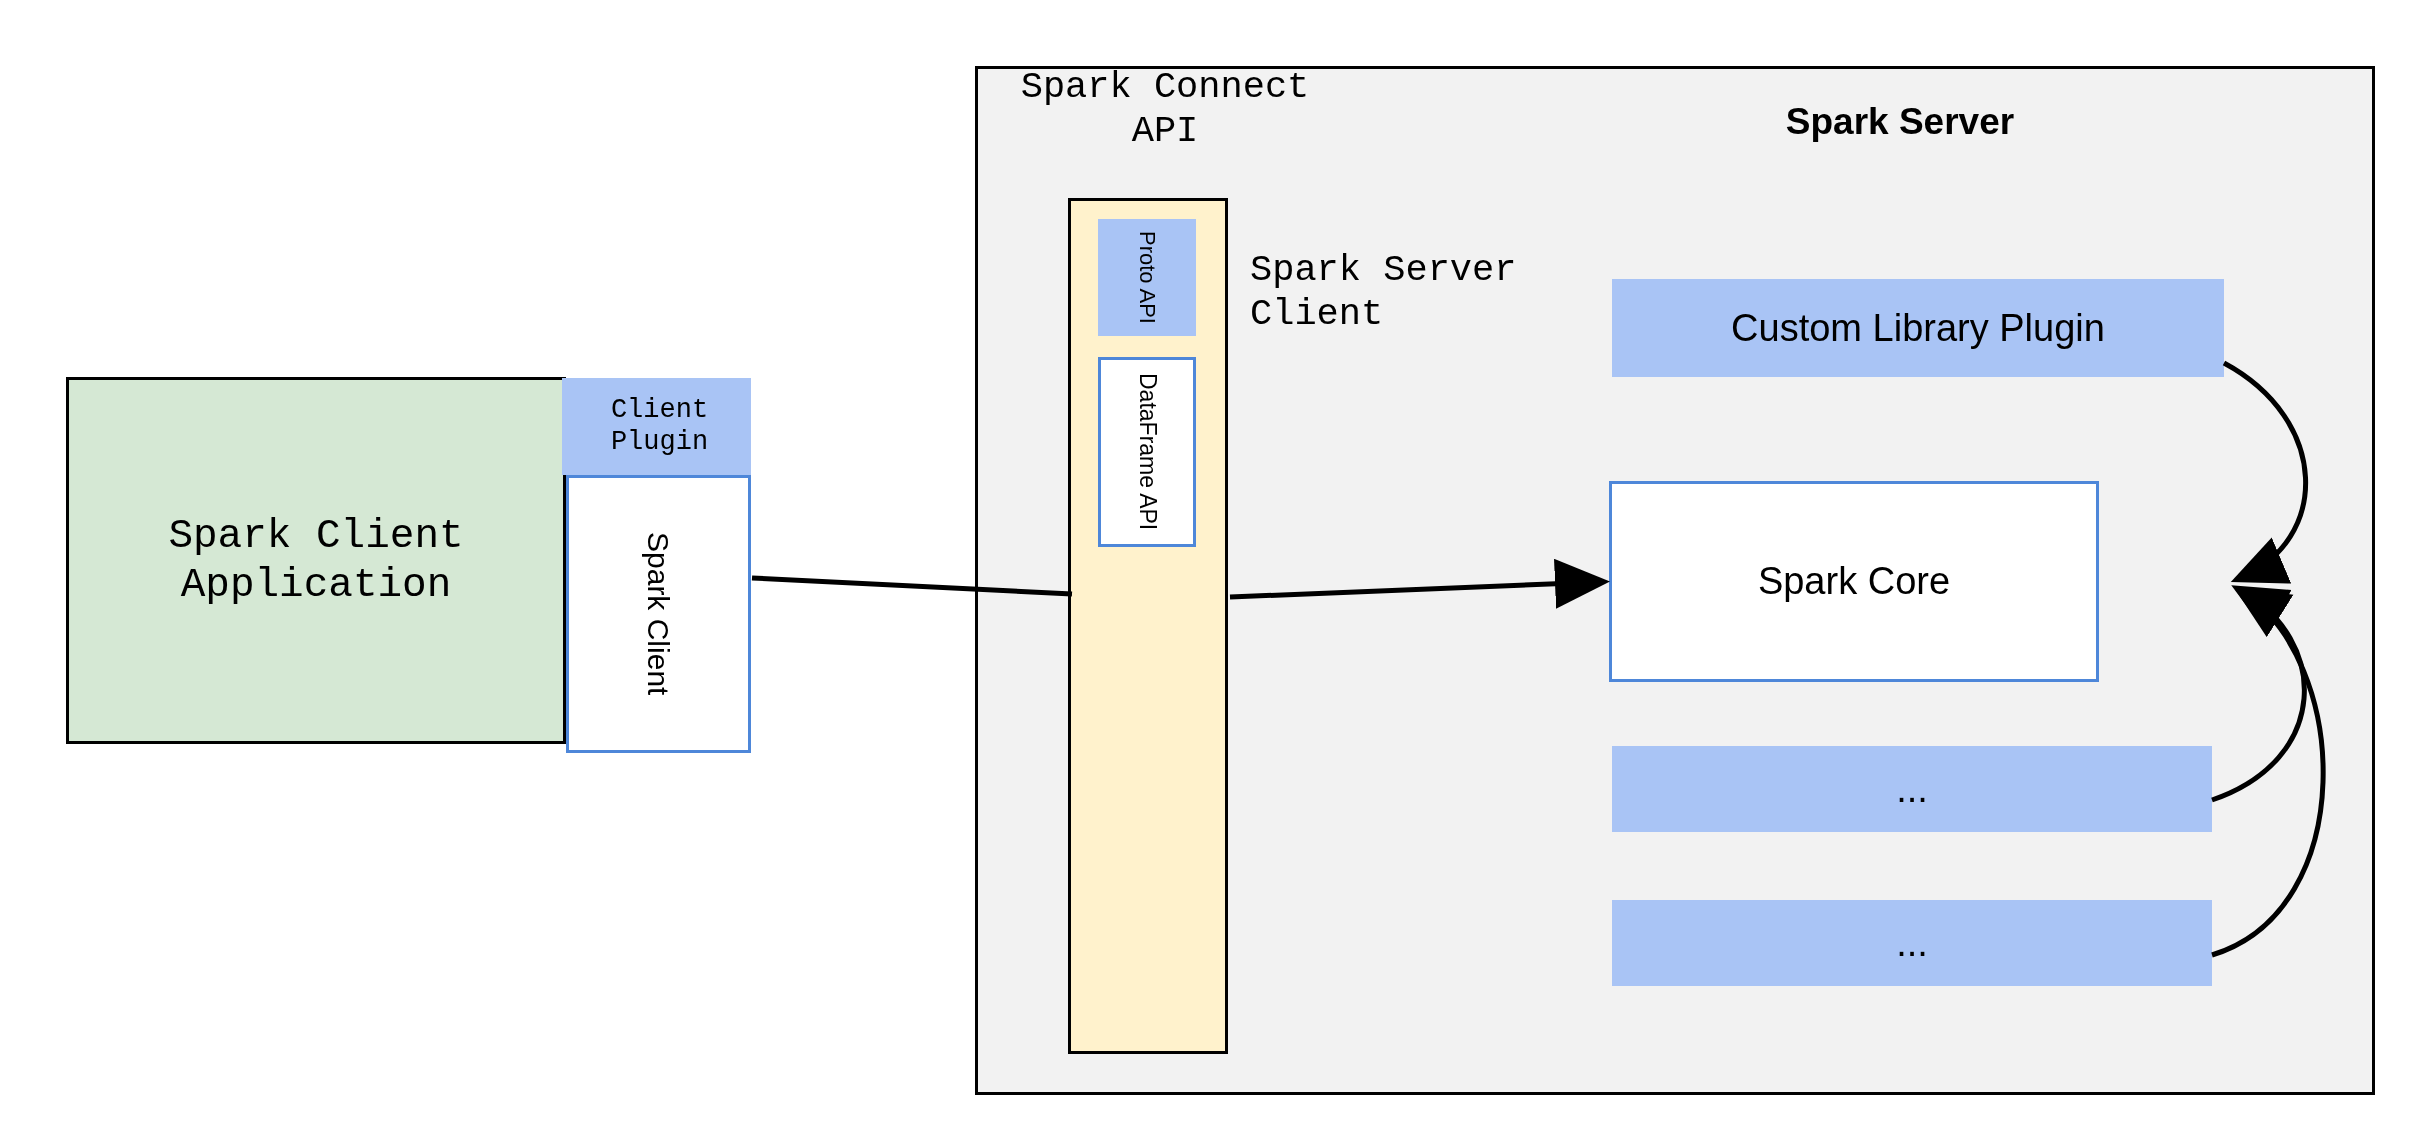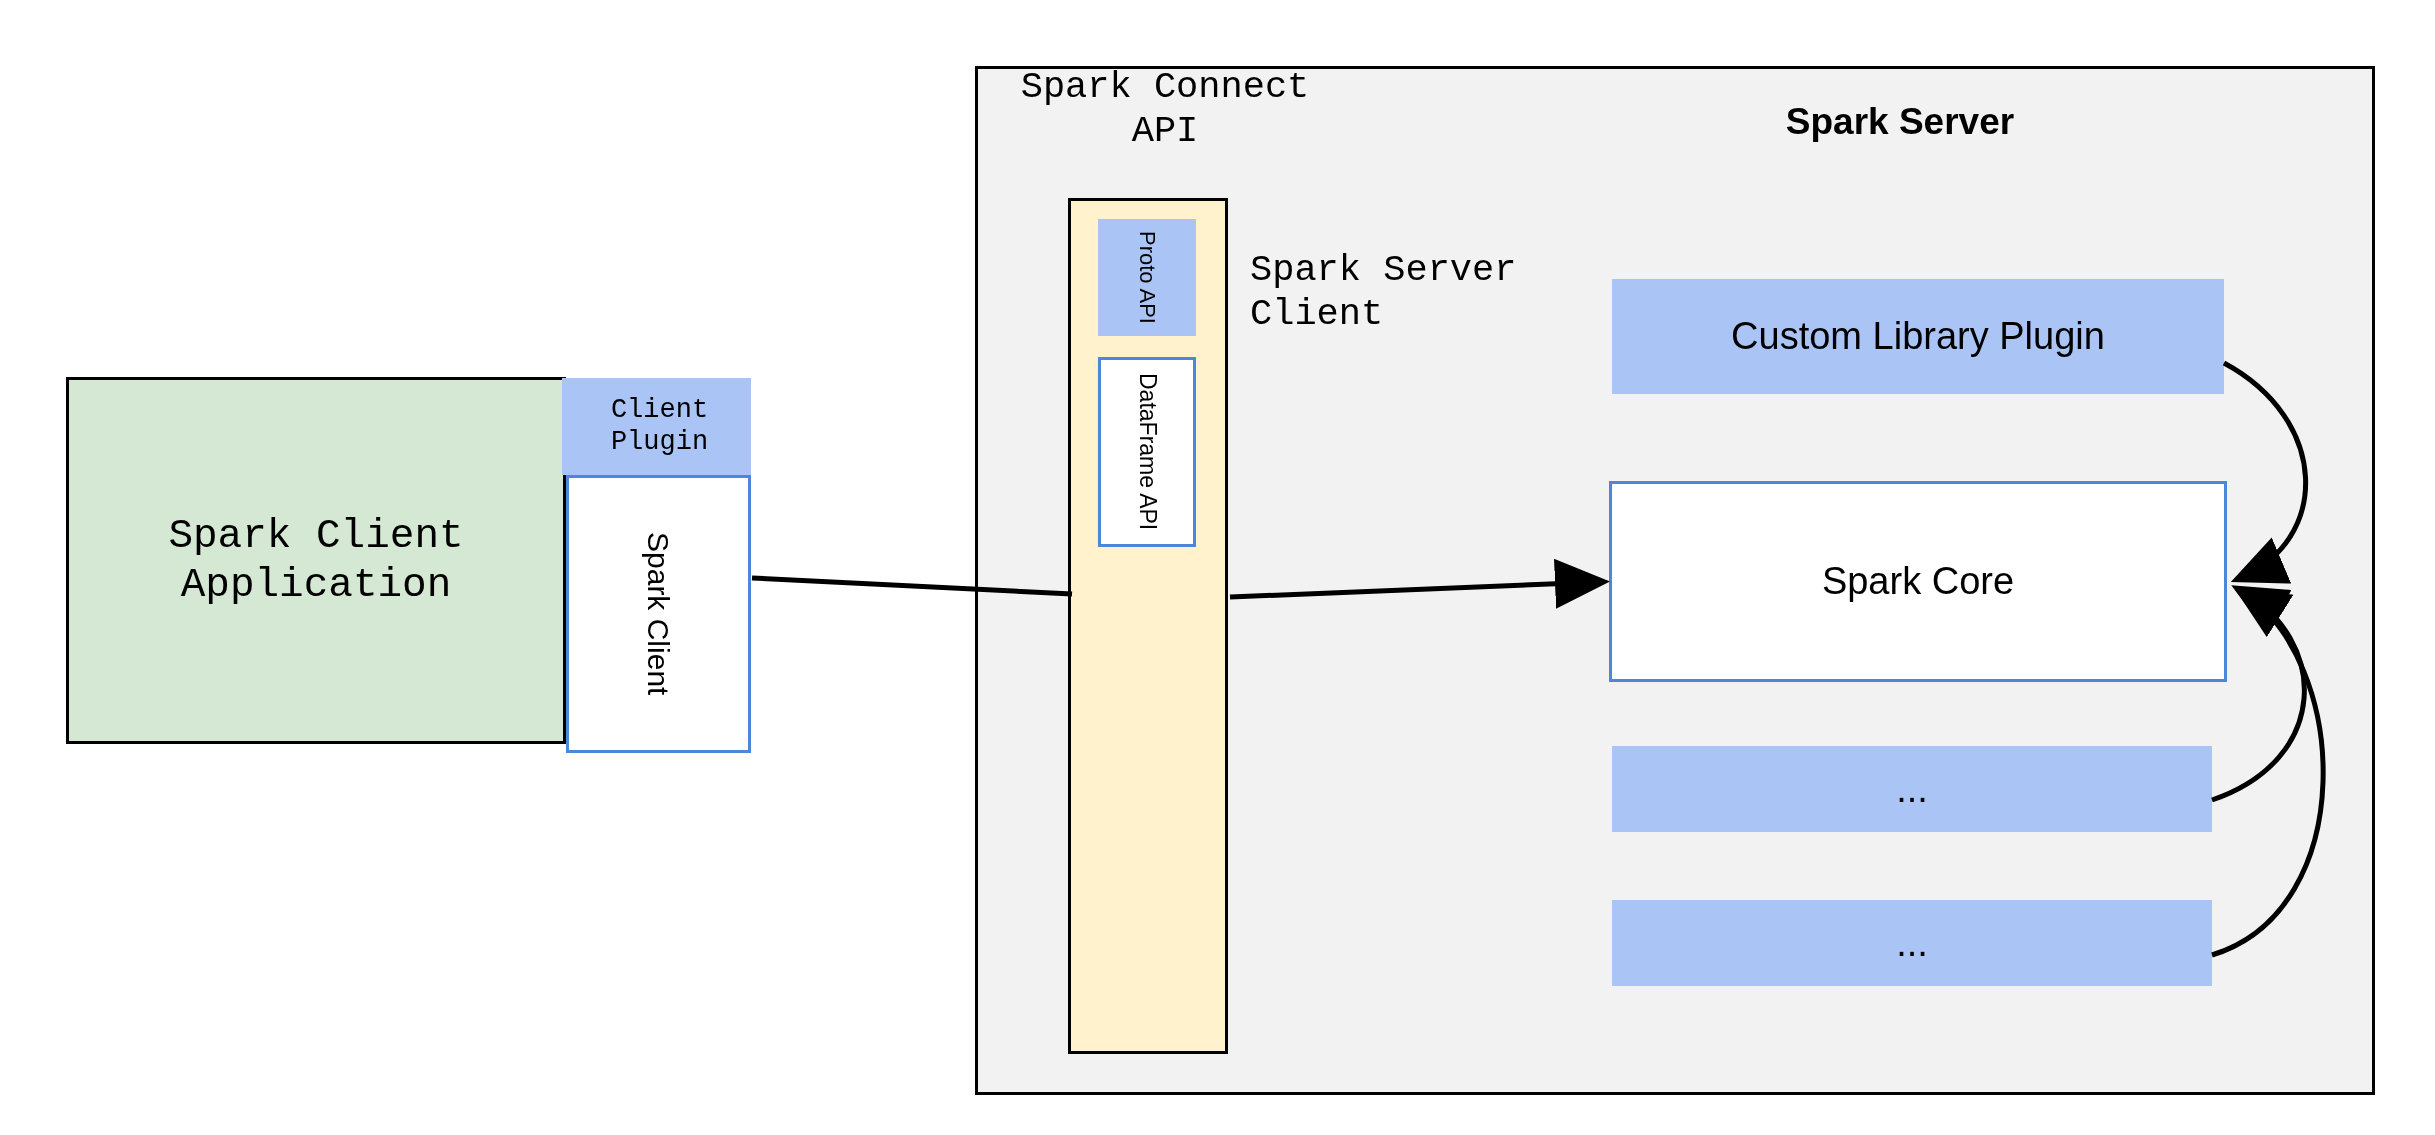"Custom Library Plugin" #custom-library-plugin { height: 115px -> 98px }
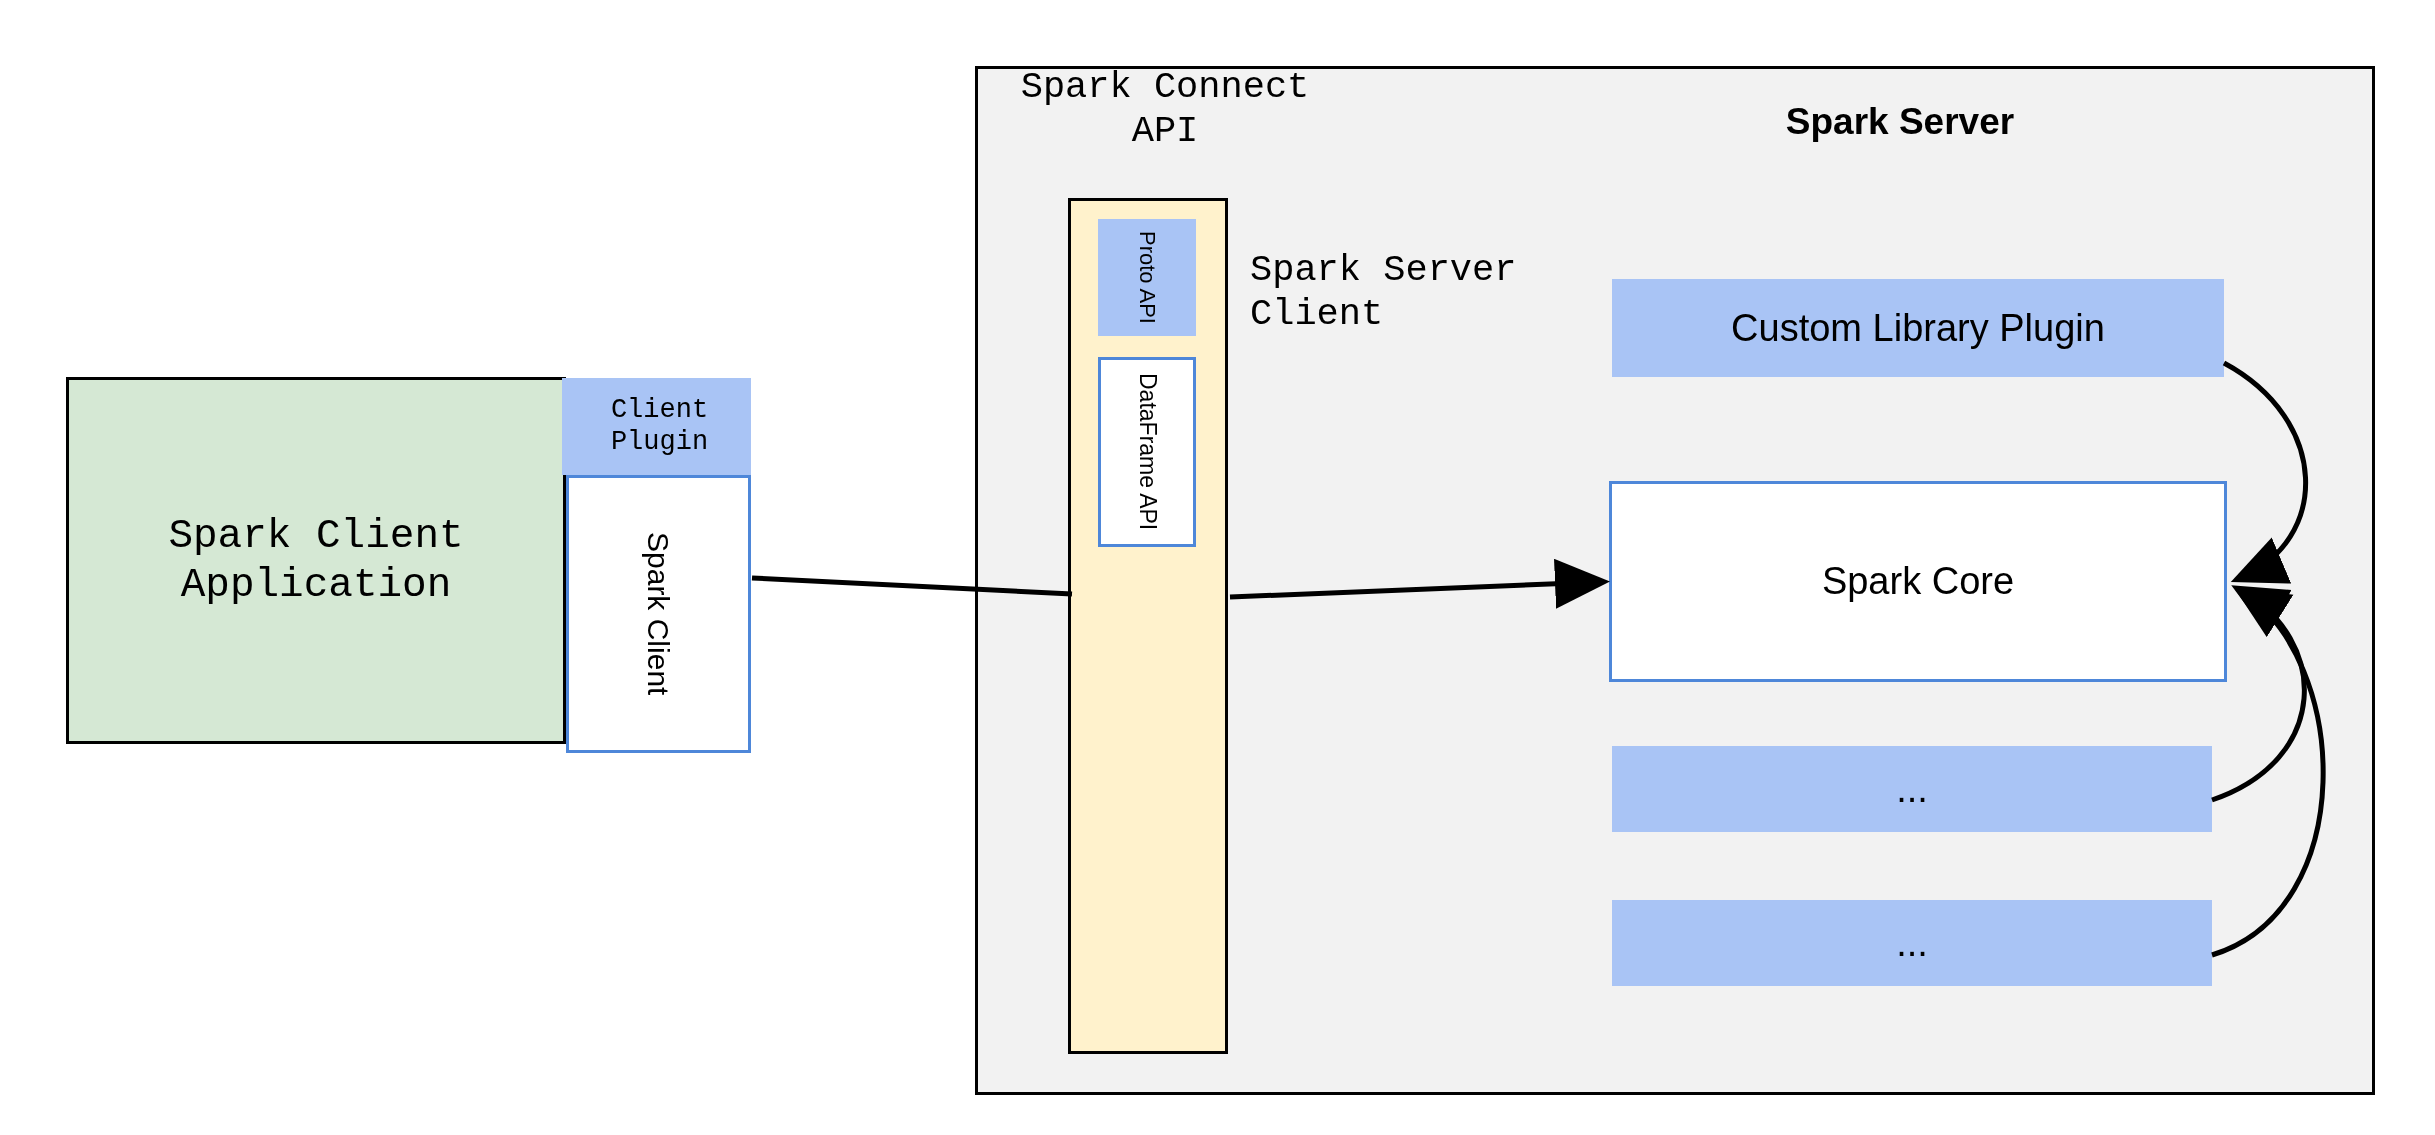"Spark Core" #spark-core { width: 618px -> 490px }
